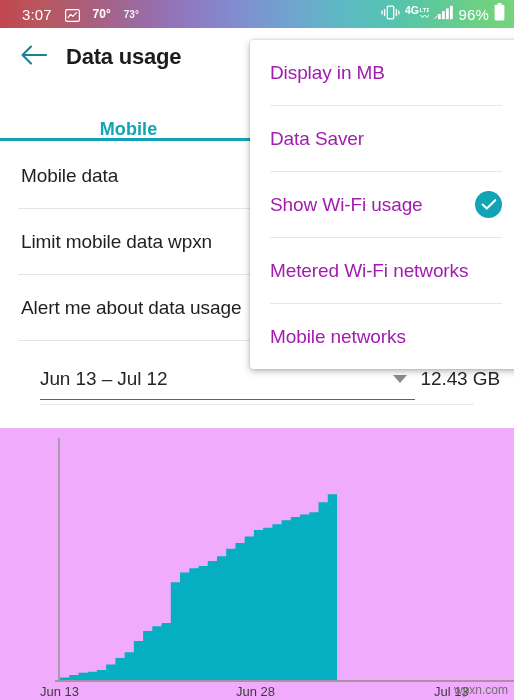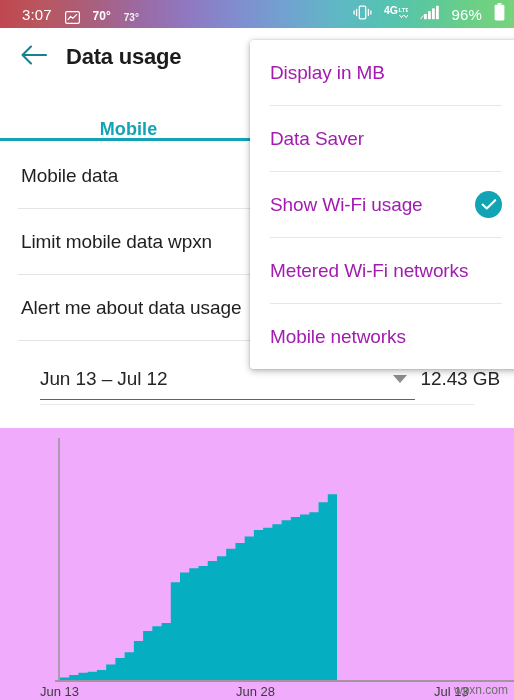"3:07" .sb-left { align-items: flex-end -> center }
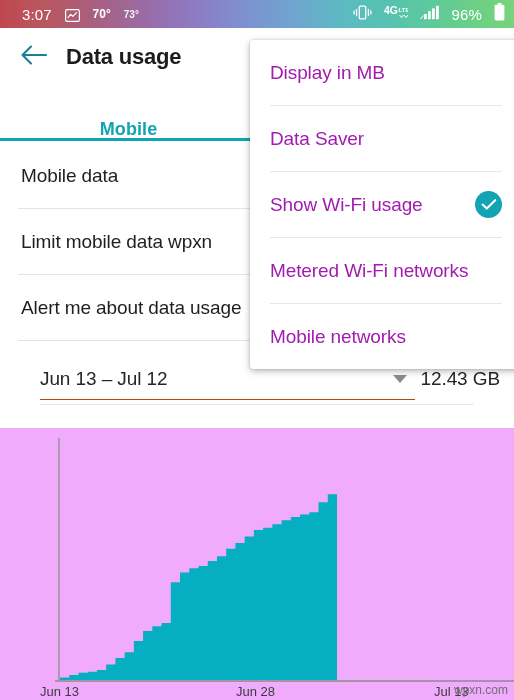"4G" .sb-right { gap: 12px -> 5px }
